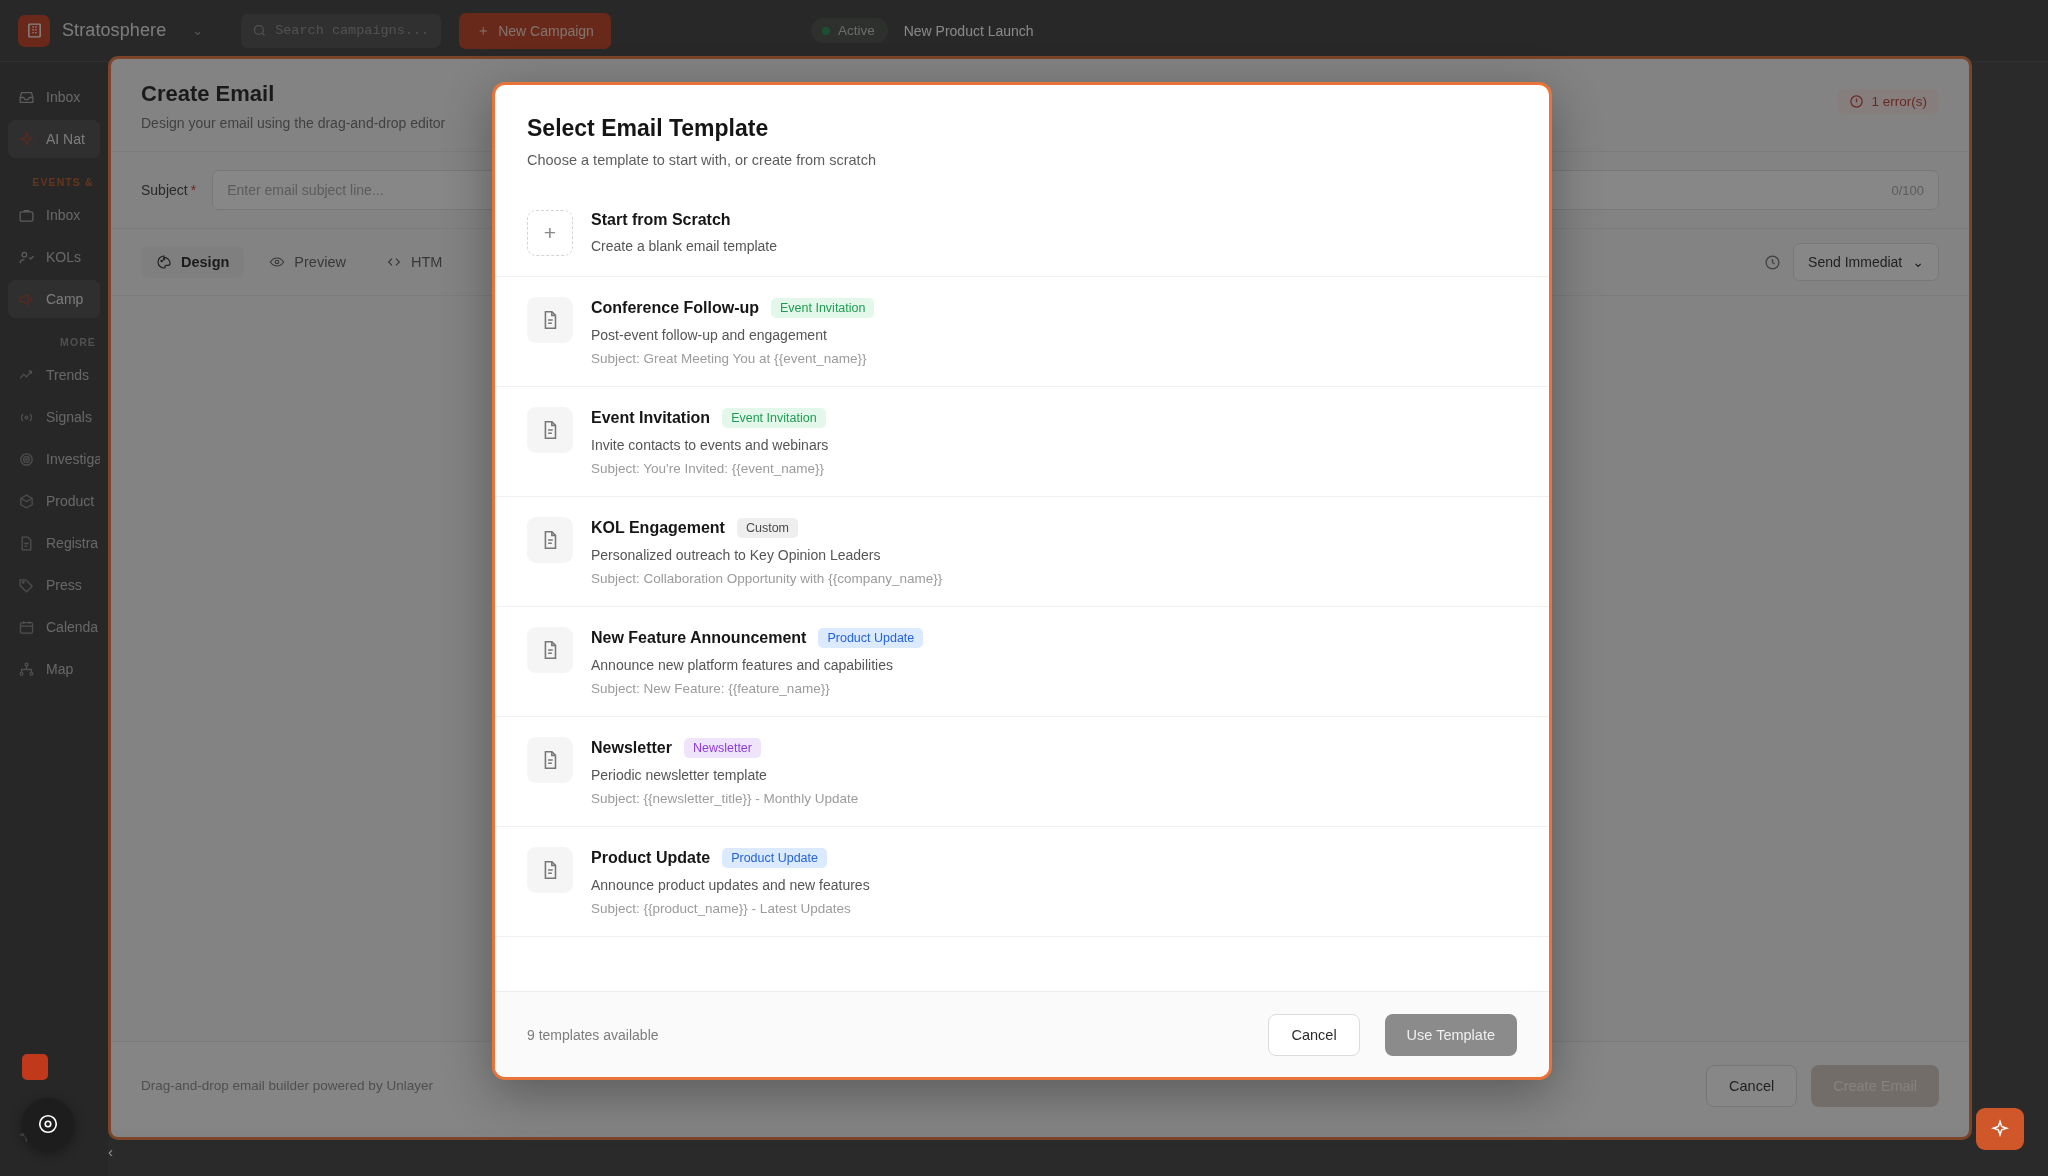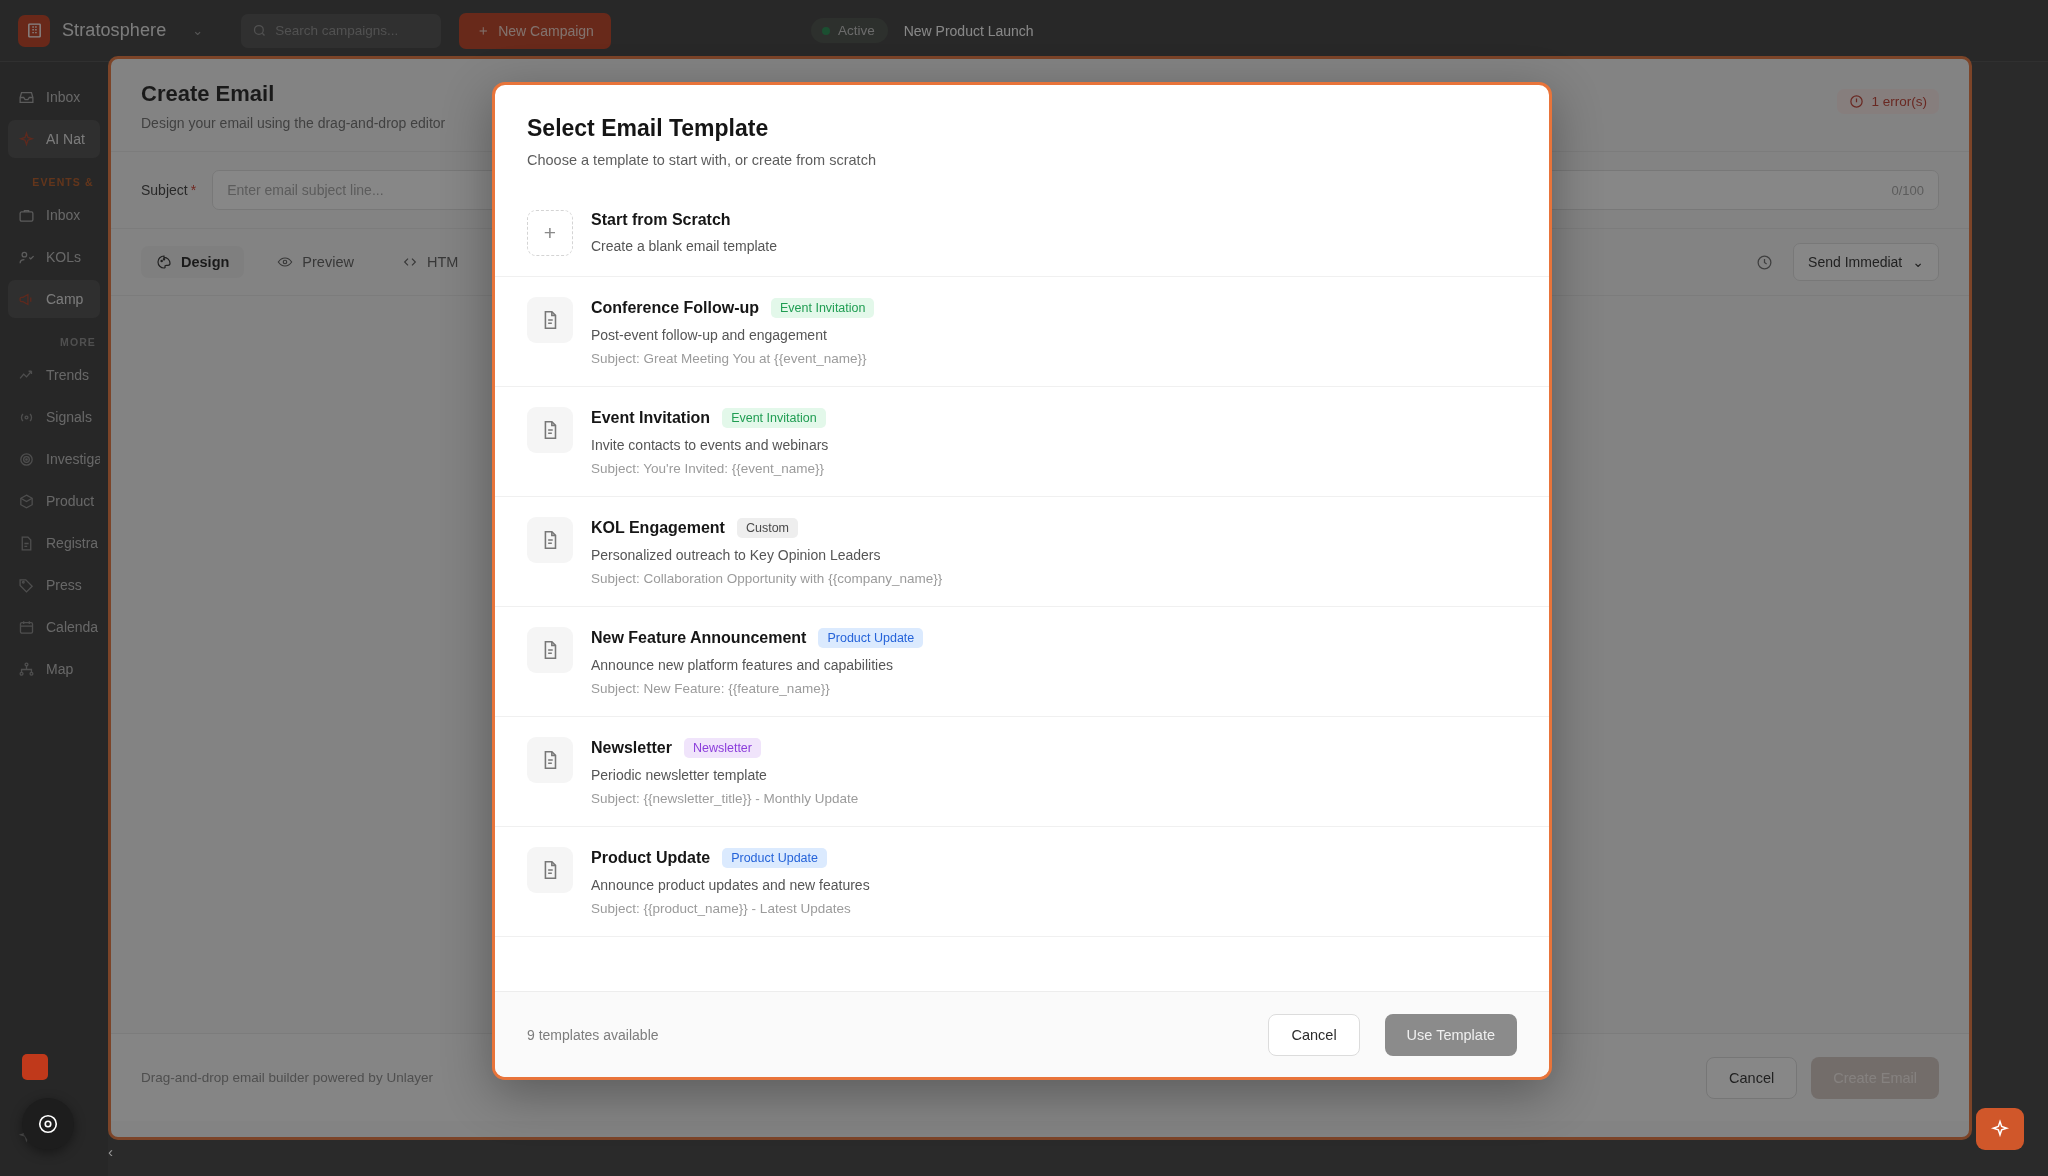"Search campaigns..." .topsearch { font-family: none -> Liberation Mono, monospace }
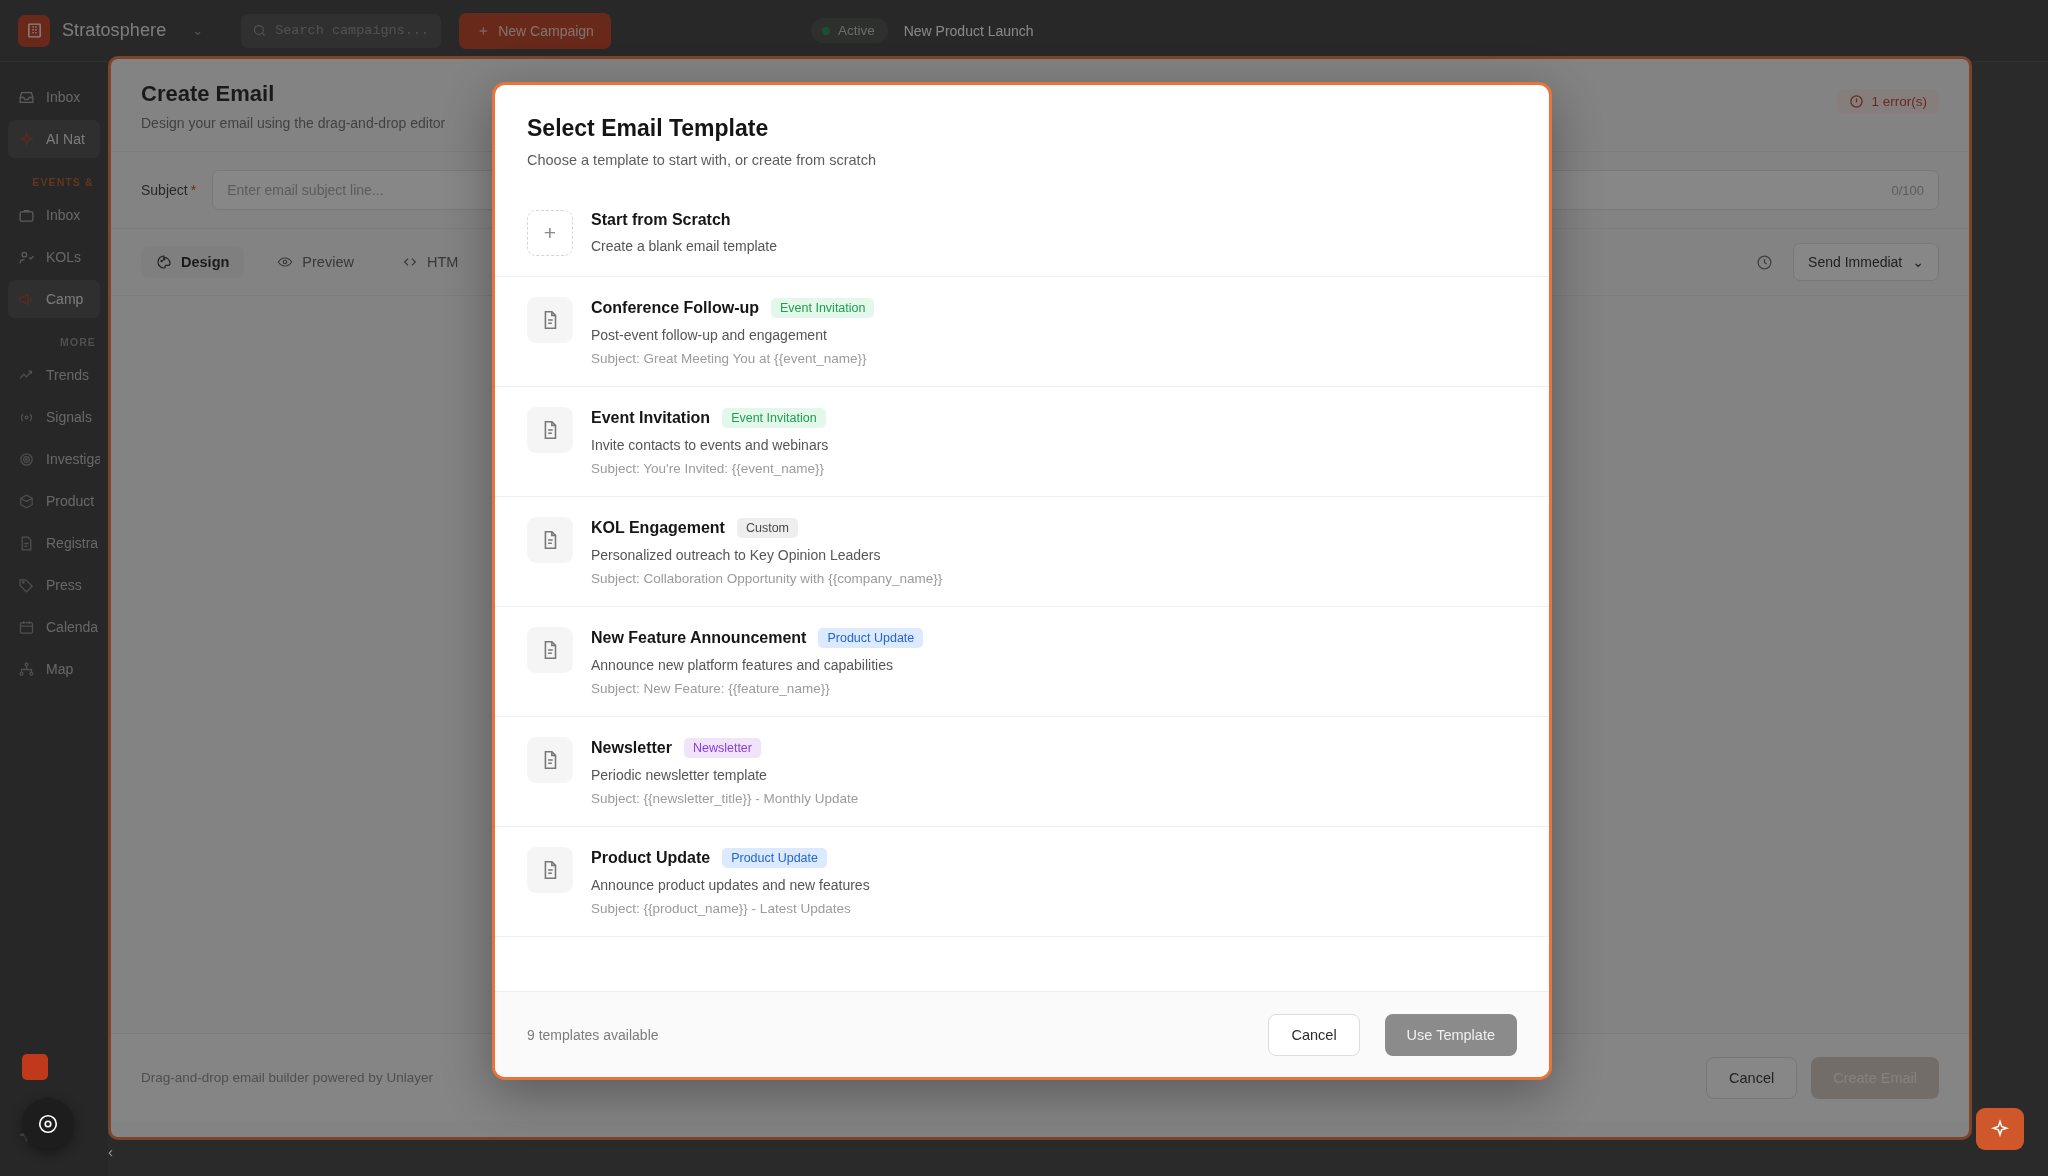"Design" .tabs-row { gap: 18px -> 10px }
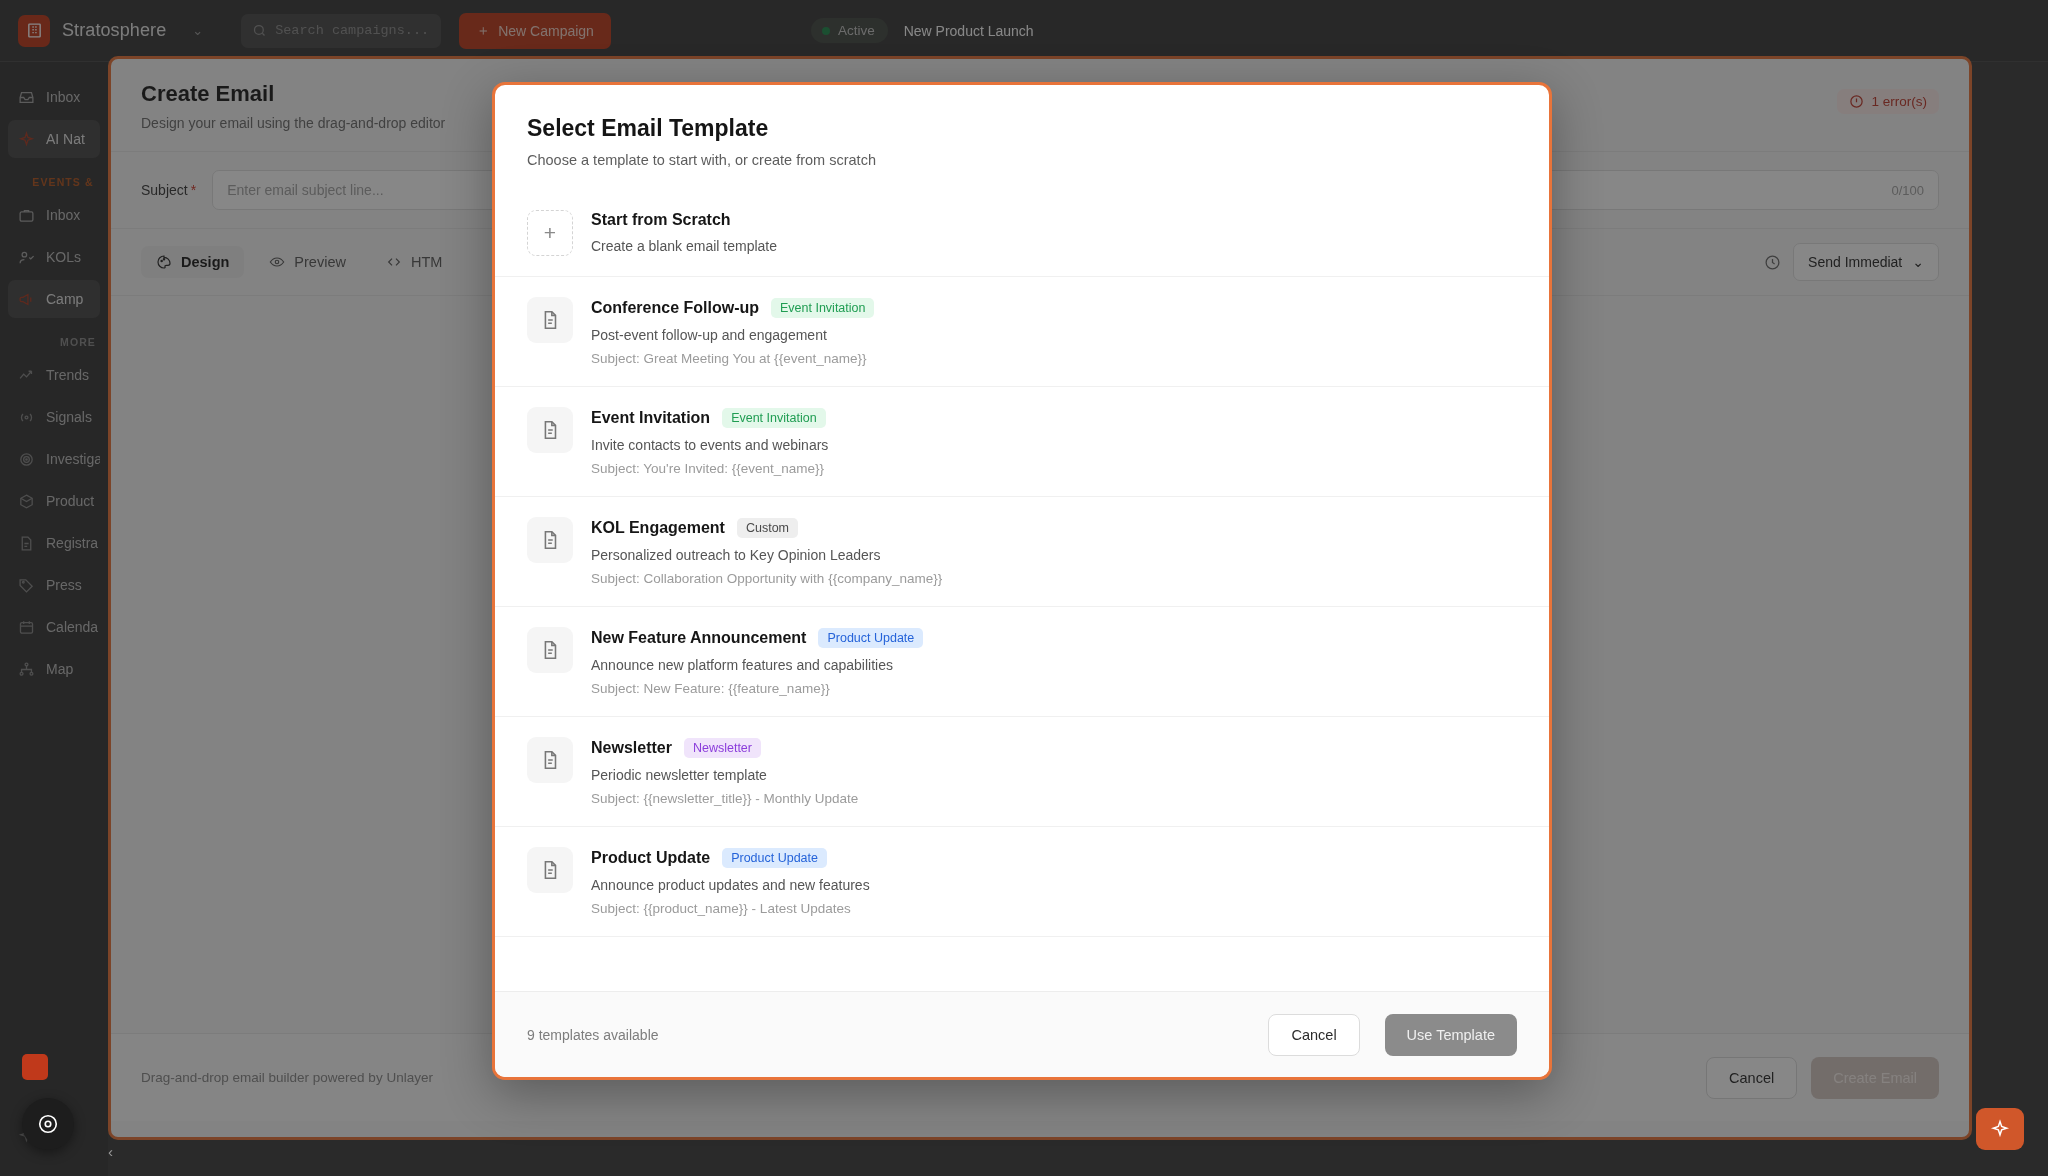"Drag-and-drop email builder powered by" .page-foot { bottom: 16px -> 8px }
